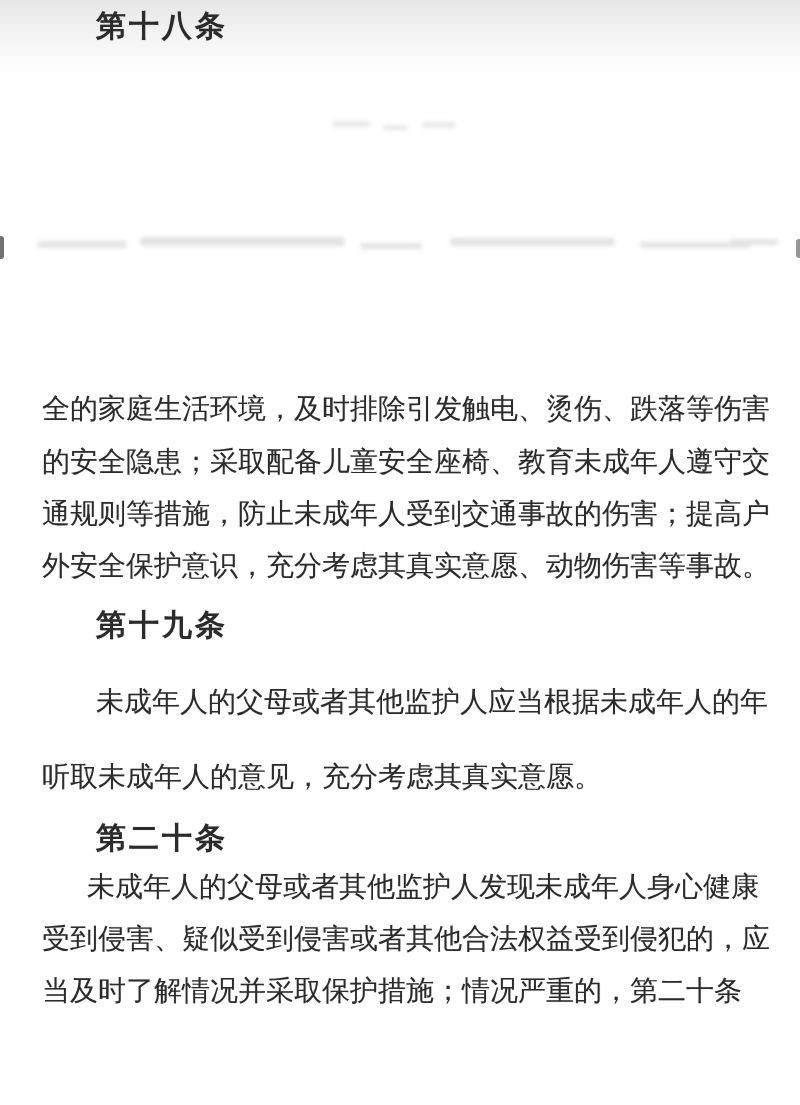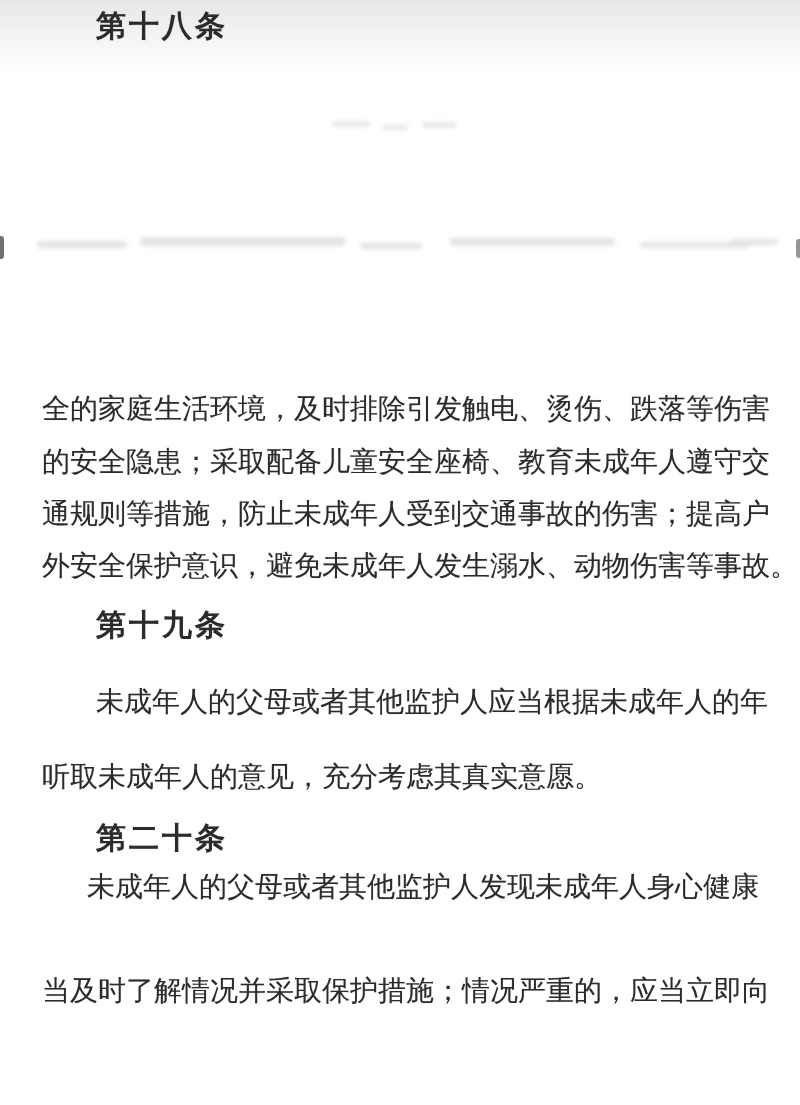"外安全保护意识，避免未成年人发生溺水、动物伤害等事故。" div.l { text: 避免未成年人发生溺水 -> 充分考虑其真实意愿 }
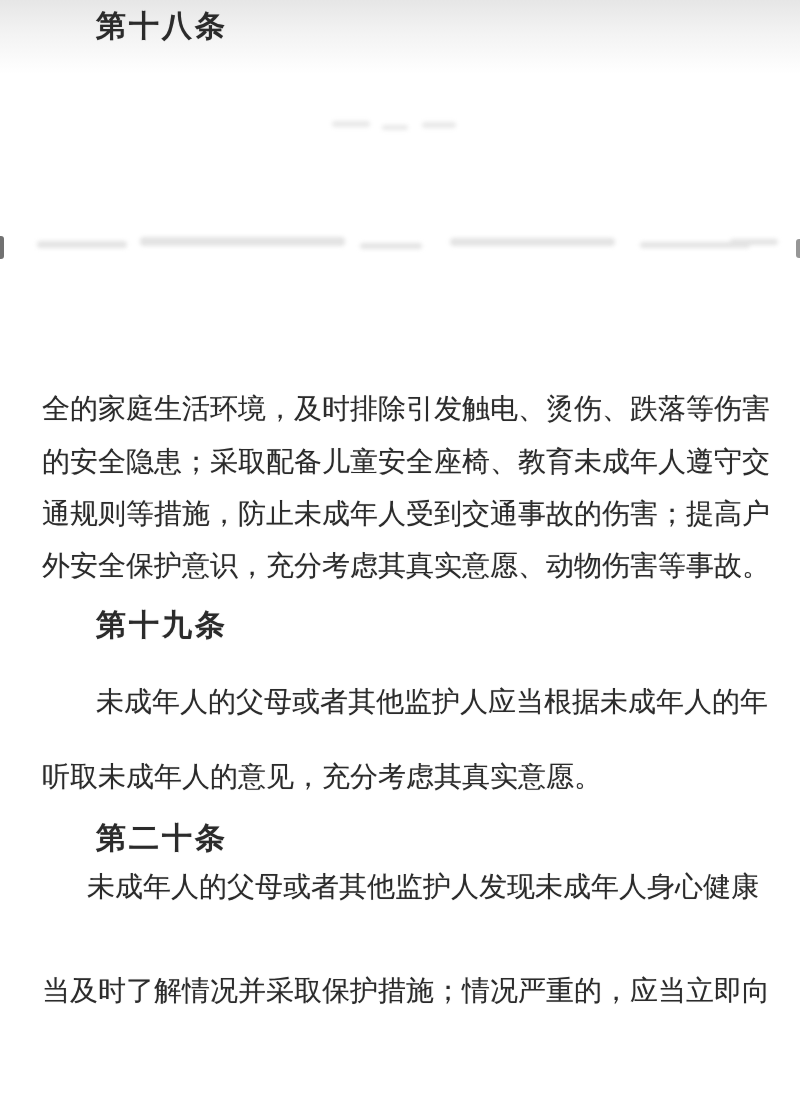"受到侵害、疑似受到侵害或者其他合法权益受到侵犯的，应" div.l { html: none -> <div>受到侵害、疑似受到侵害或者其他合法权益受到侵犯的，应</div> }
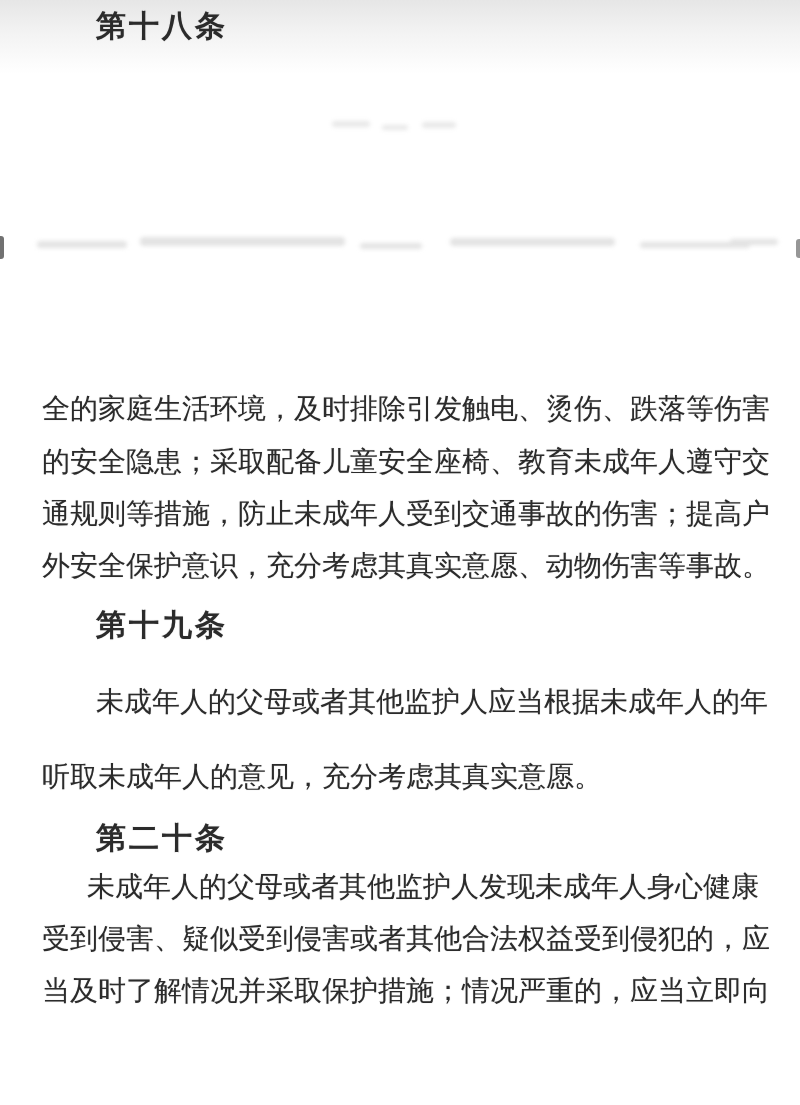"当及时了解情况并采取保护措施；情况严重的，应当立即向" div.l { text: 应当立即向 -> 第二十条 }
